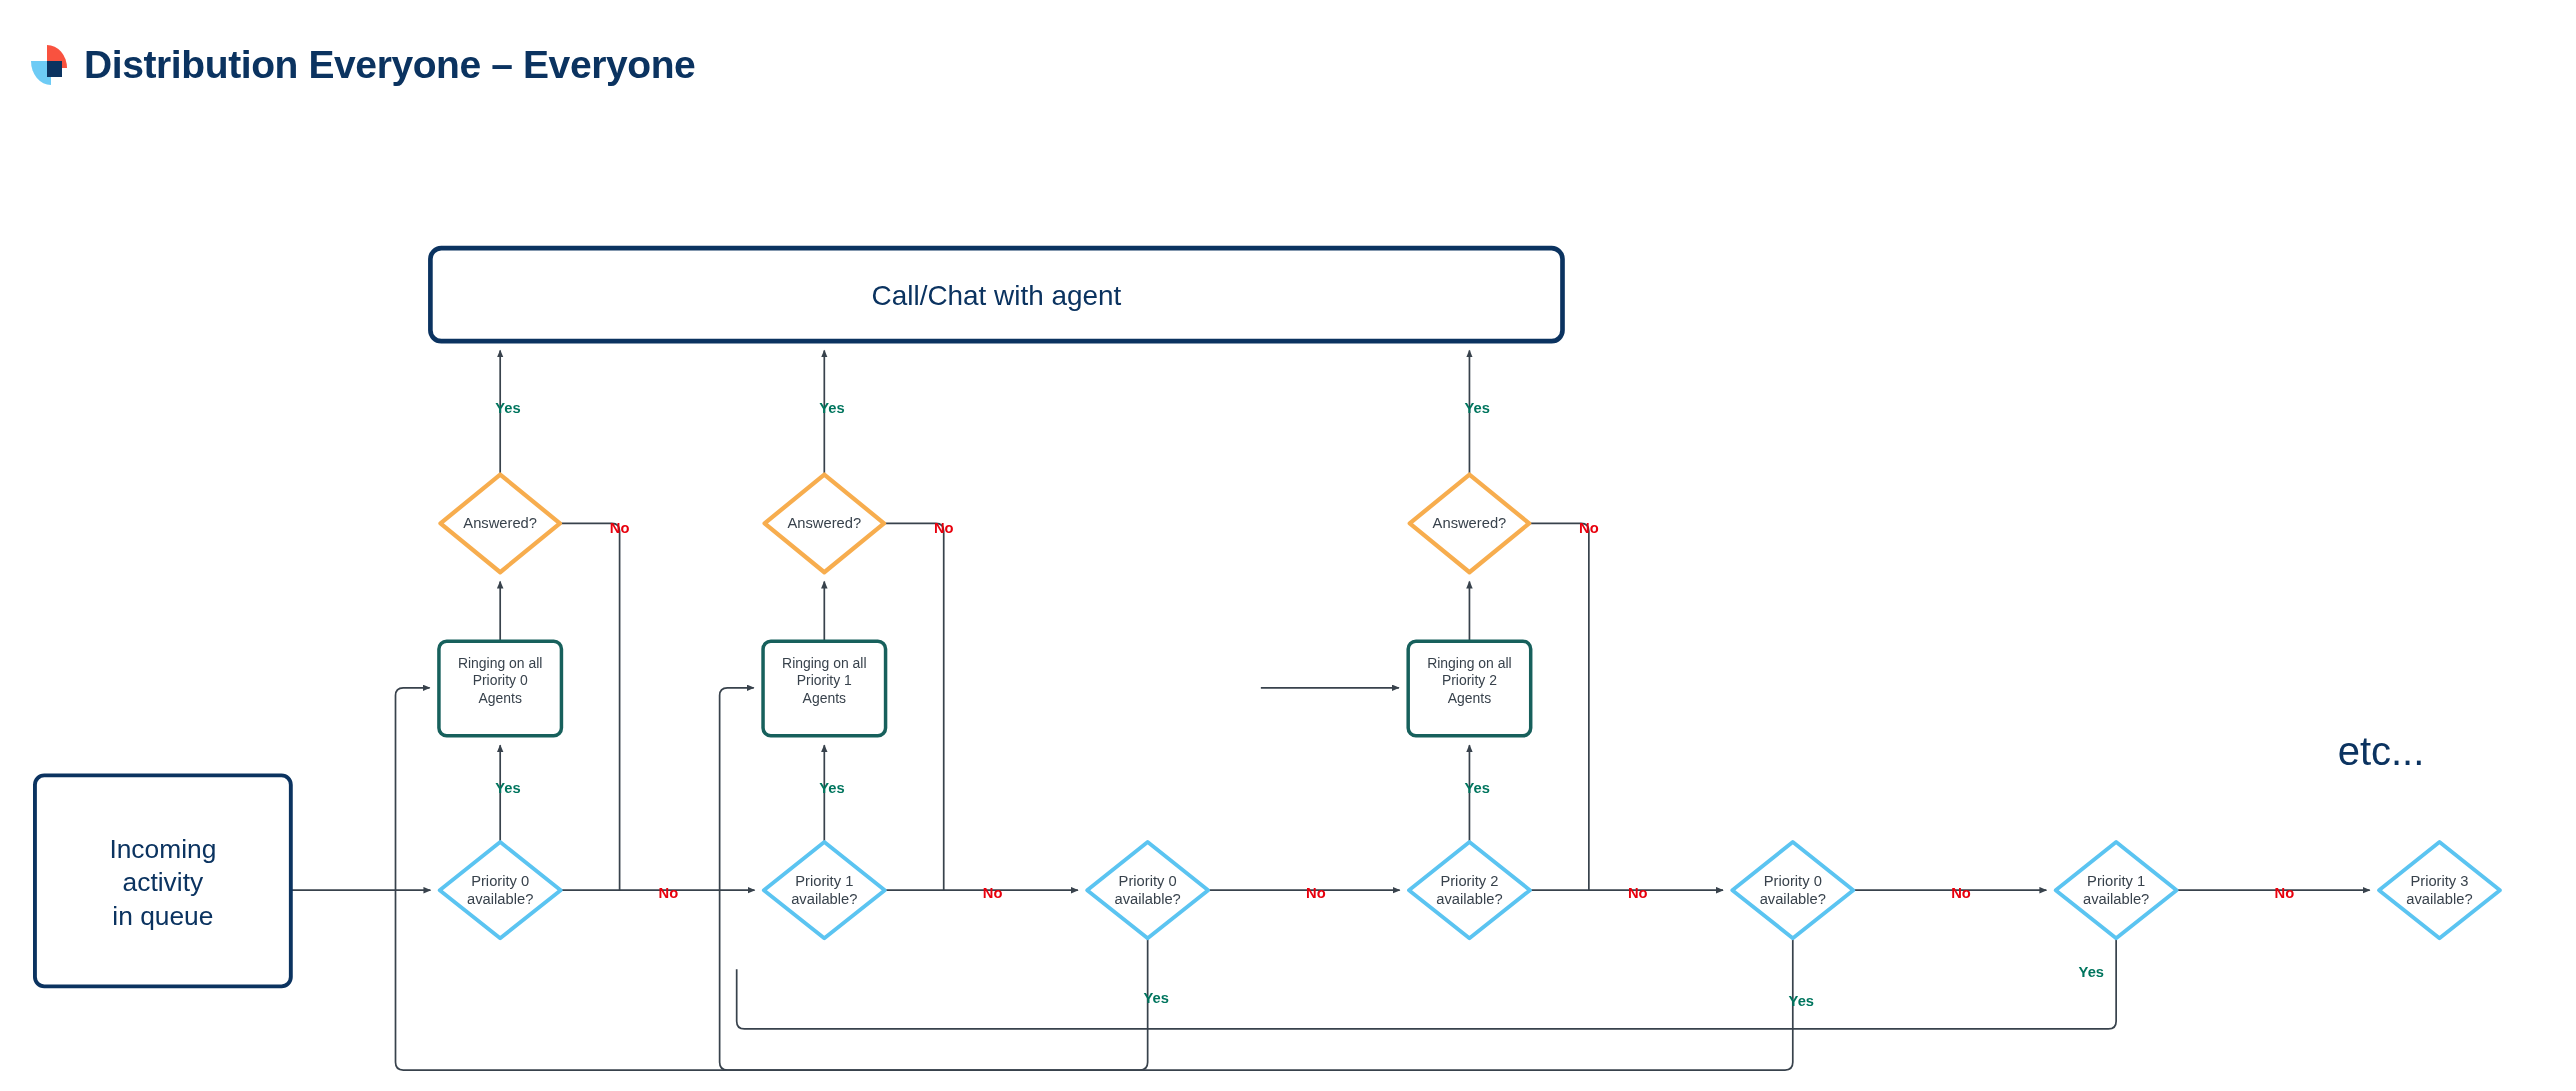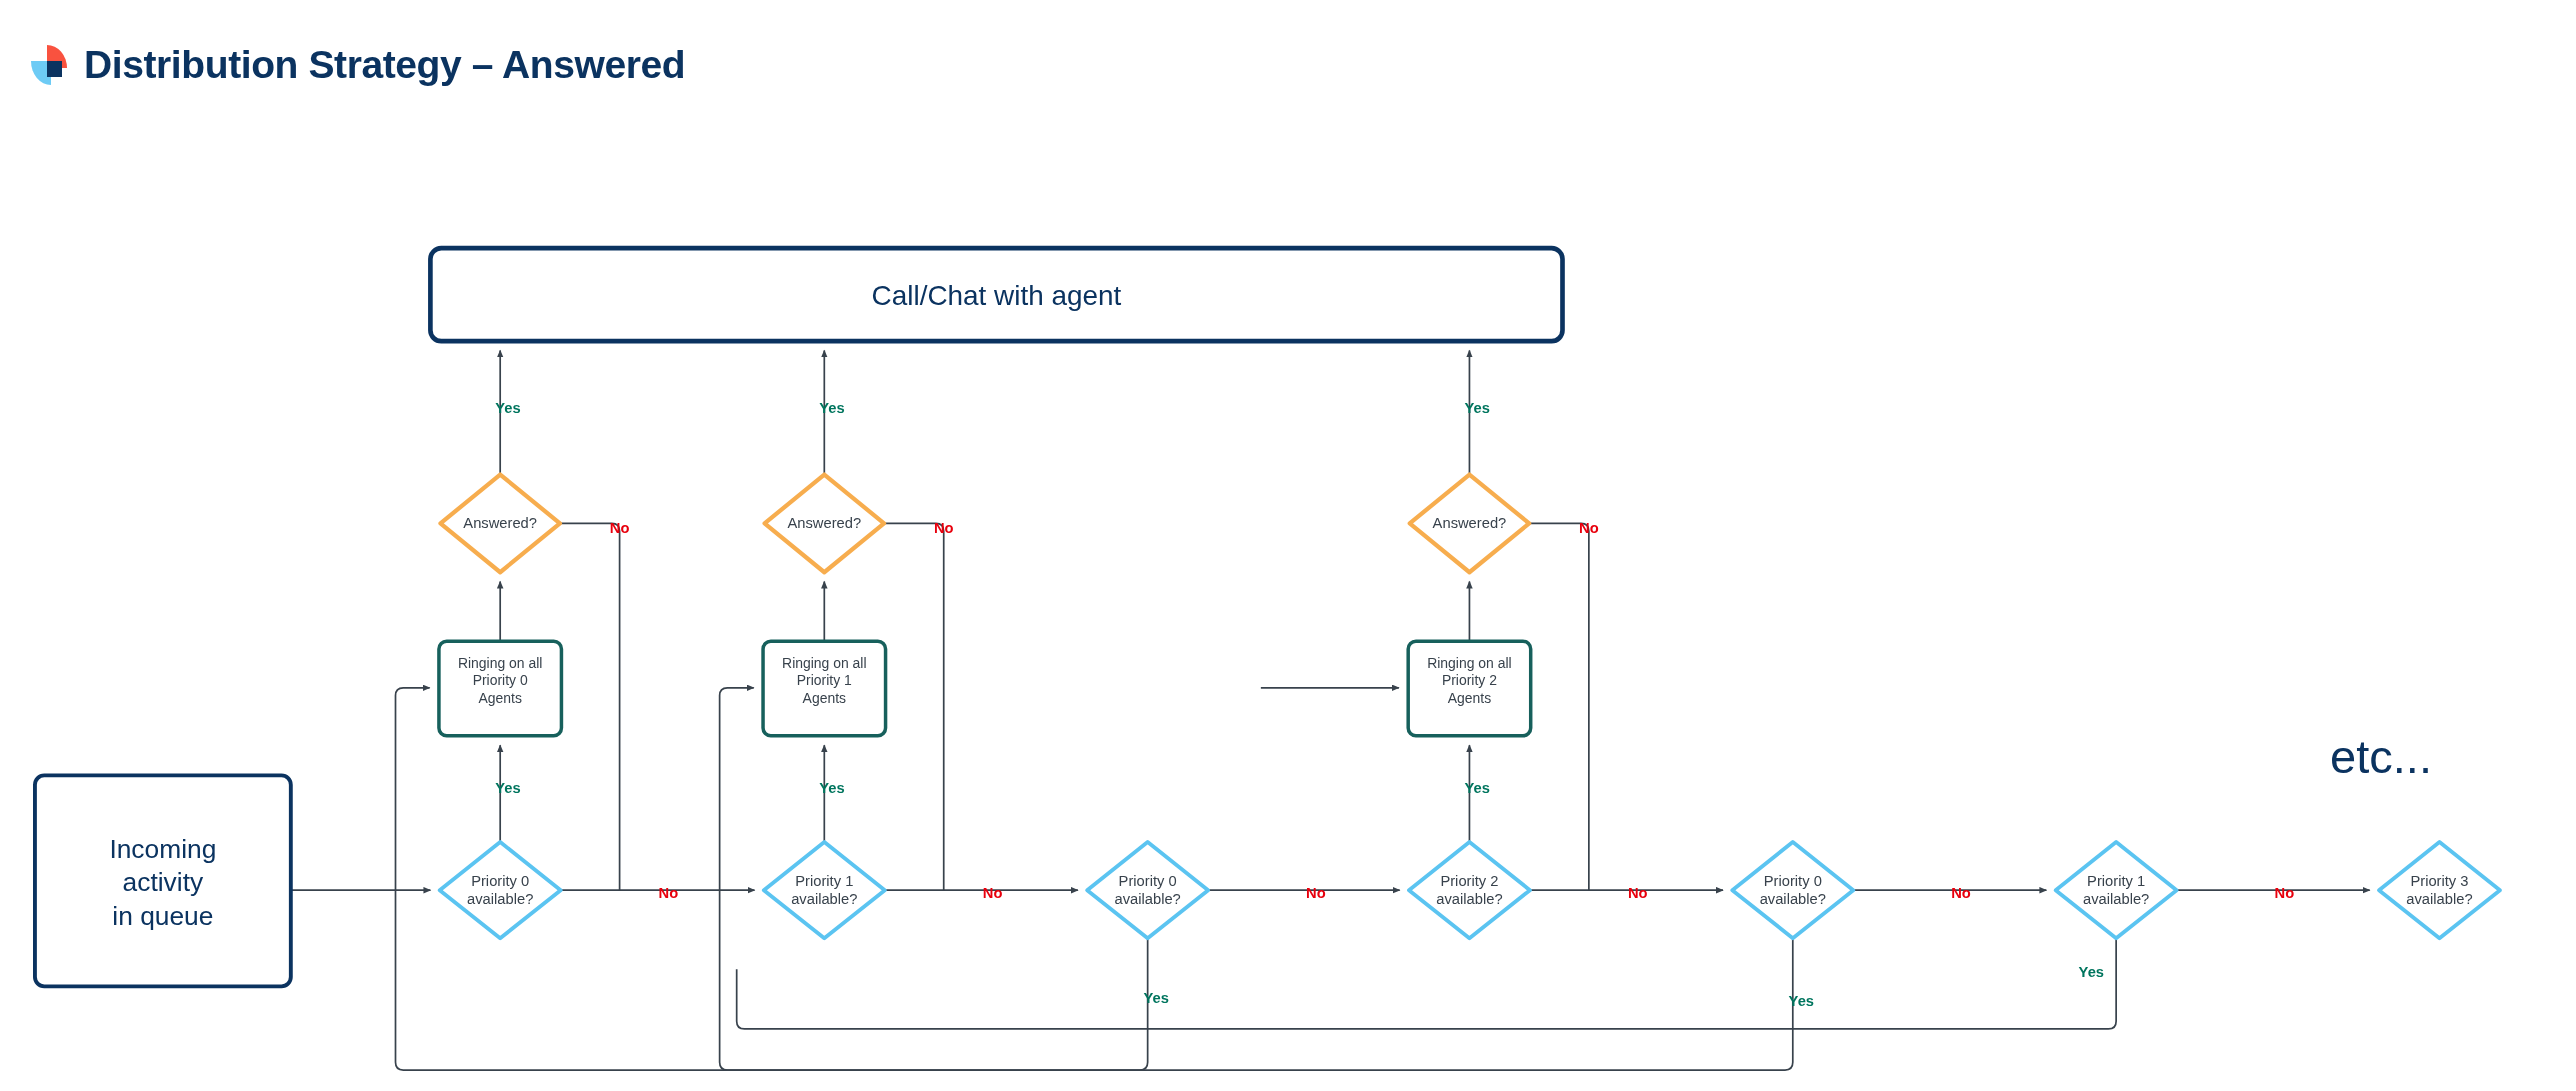"Distribution Strategy – Answered" div.title { text: Strategy – Answered -> Everyone – Everyone }
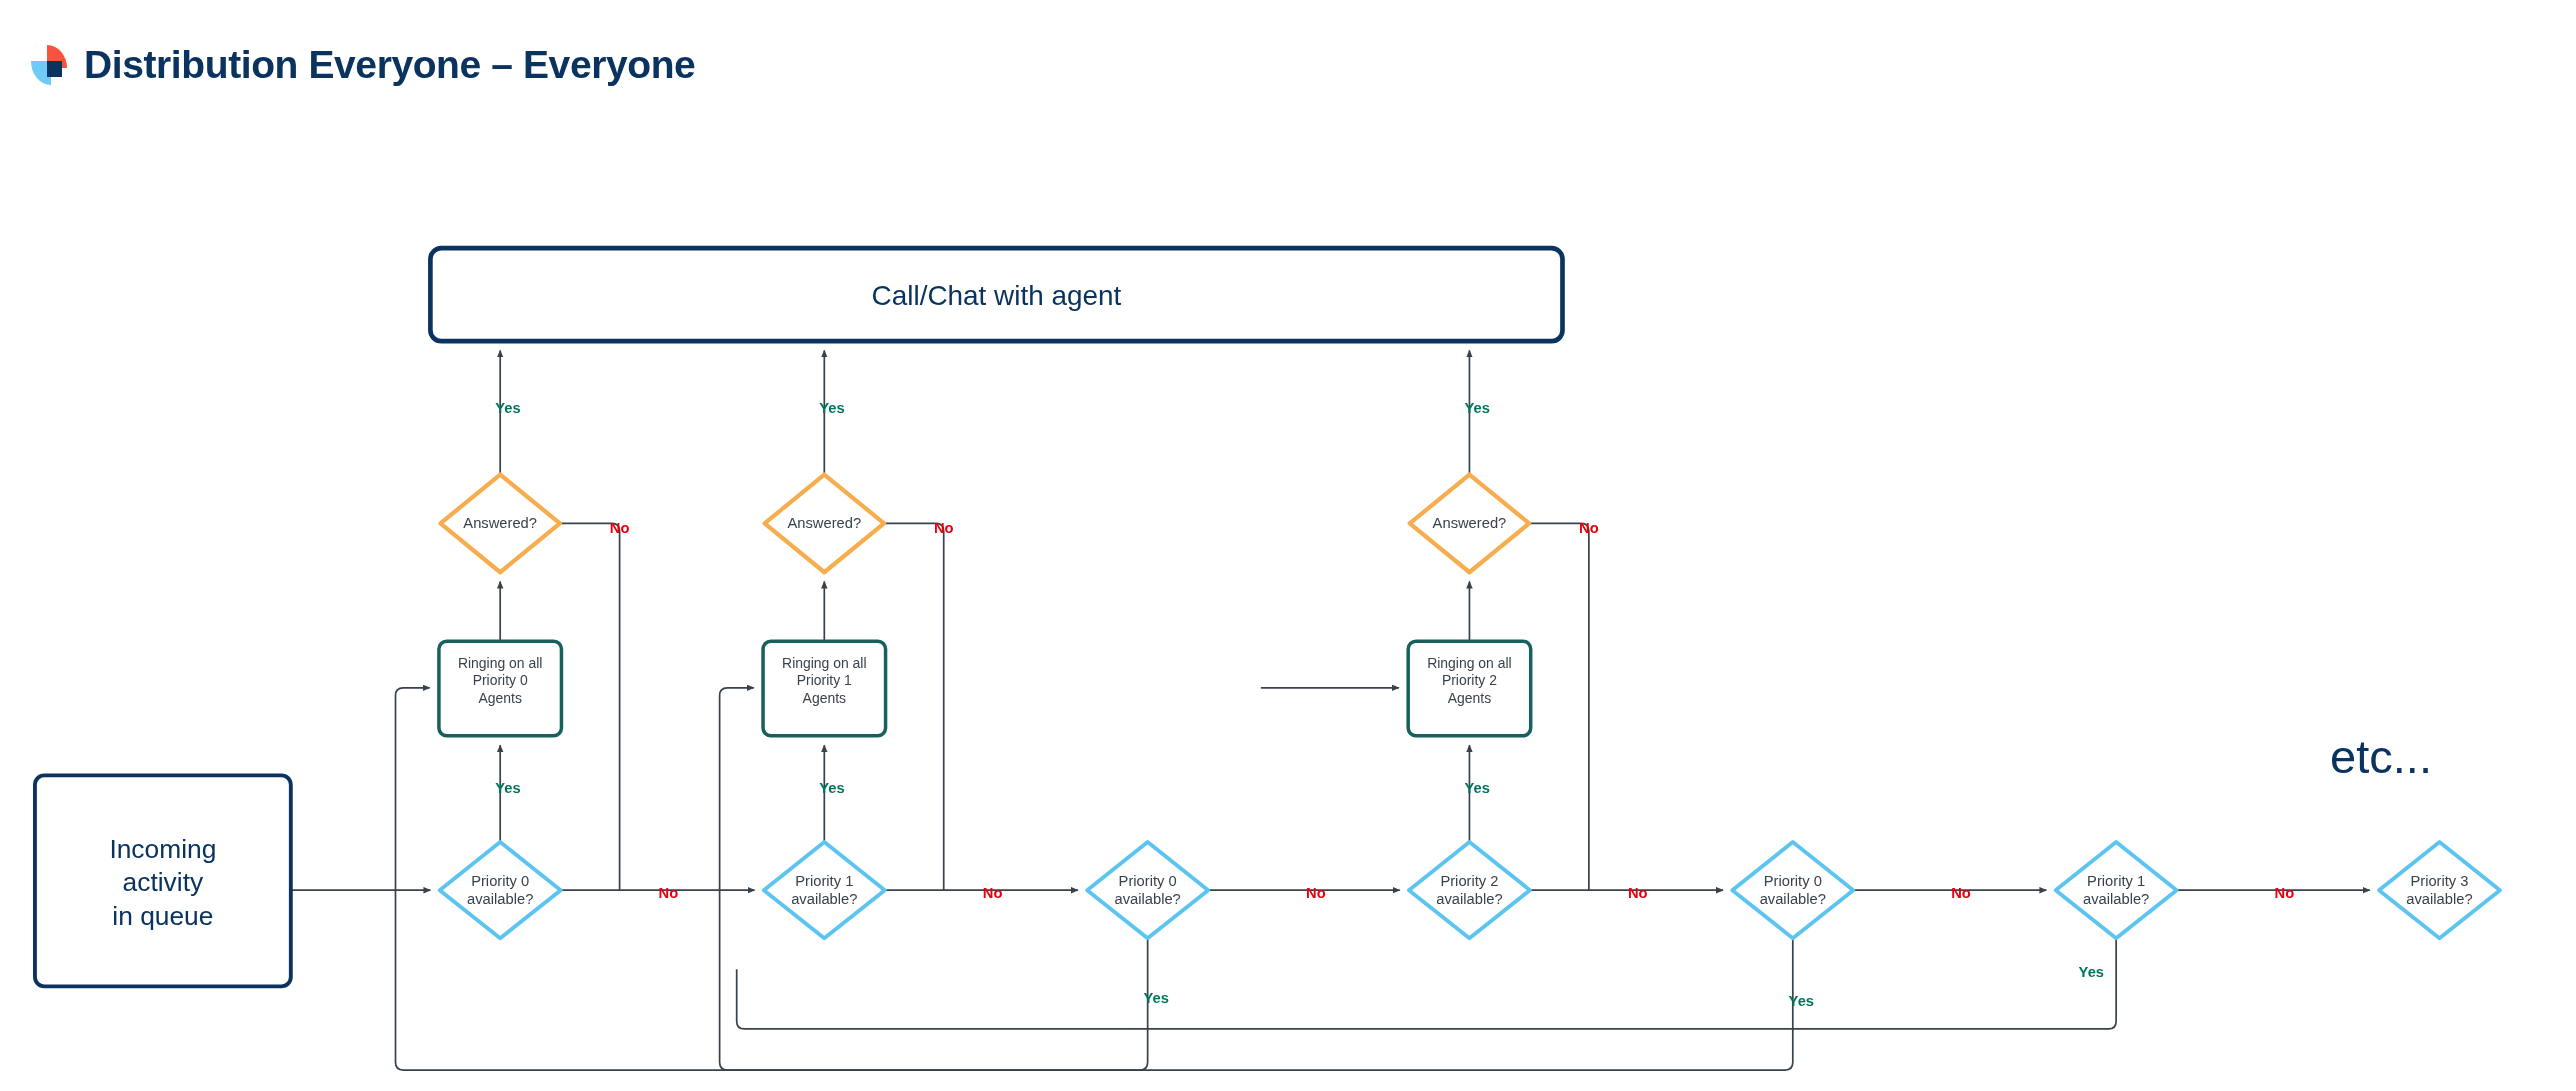"etc..." .etc { font-size: 47px -> 40px }
